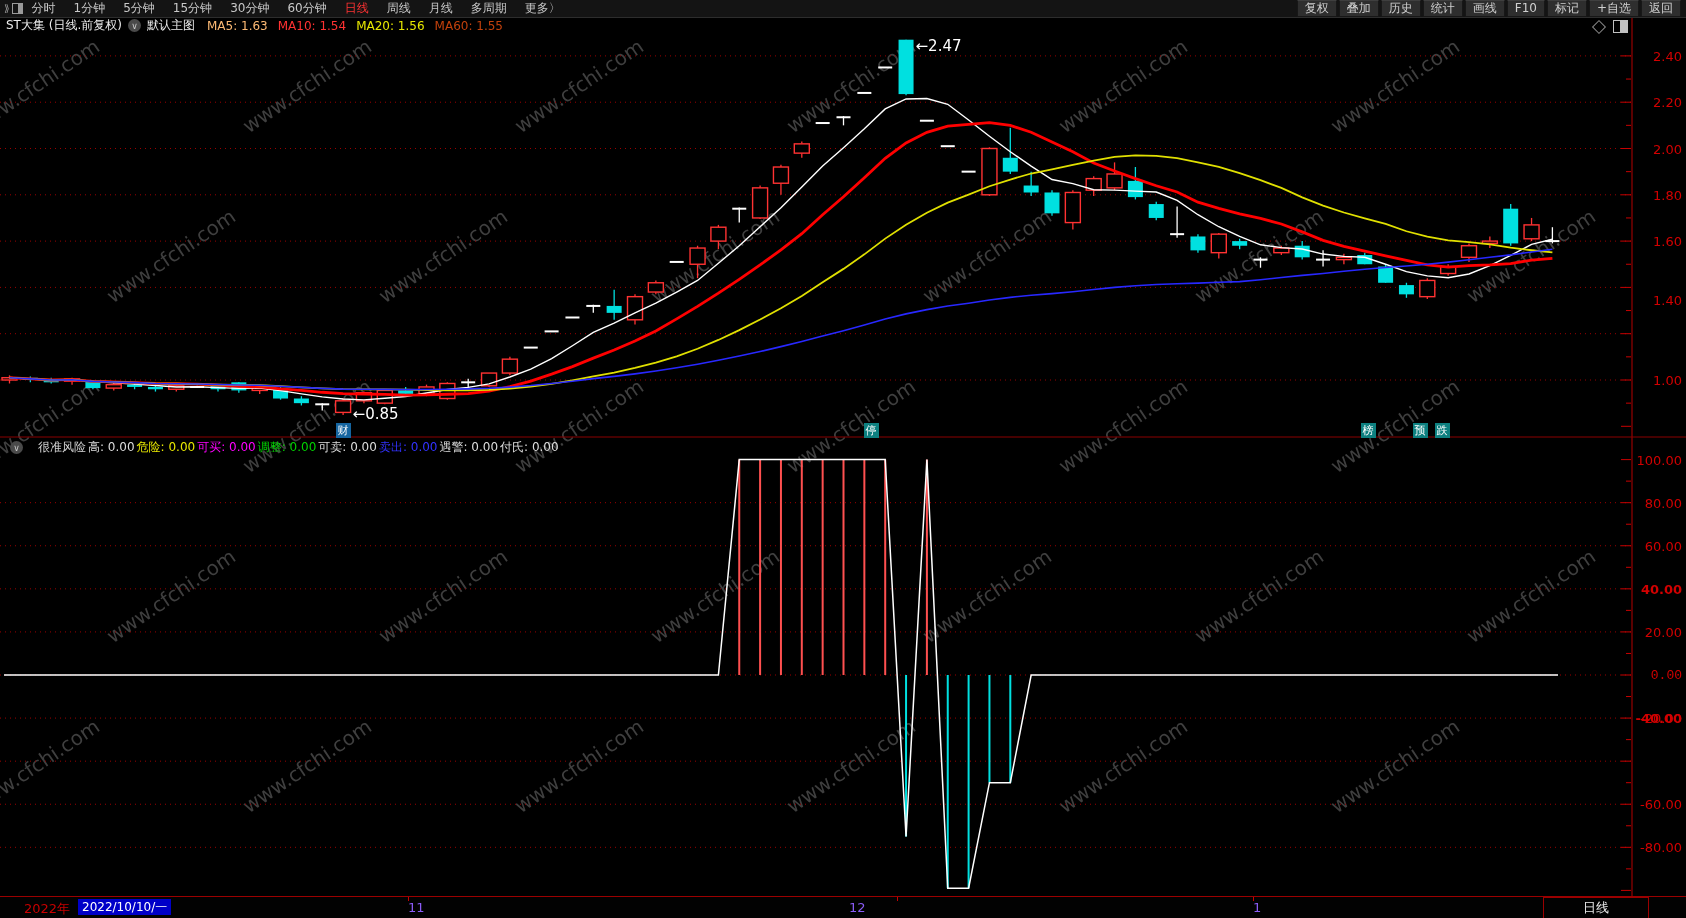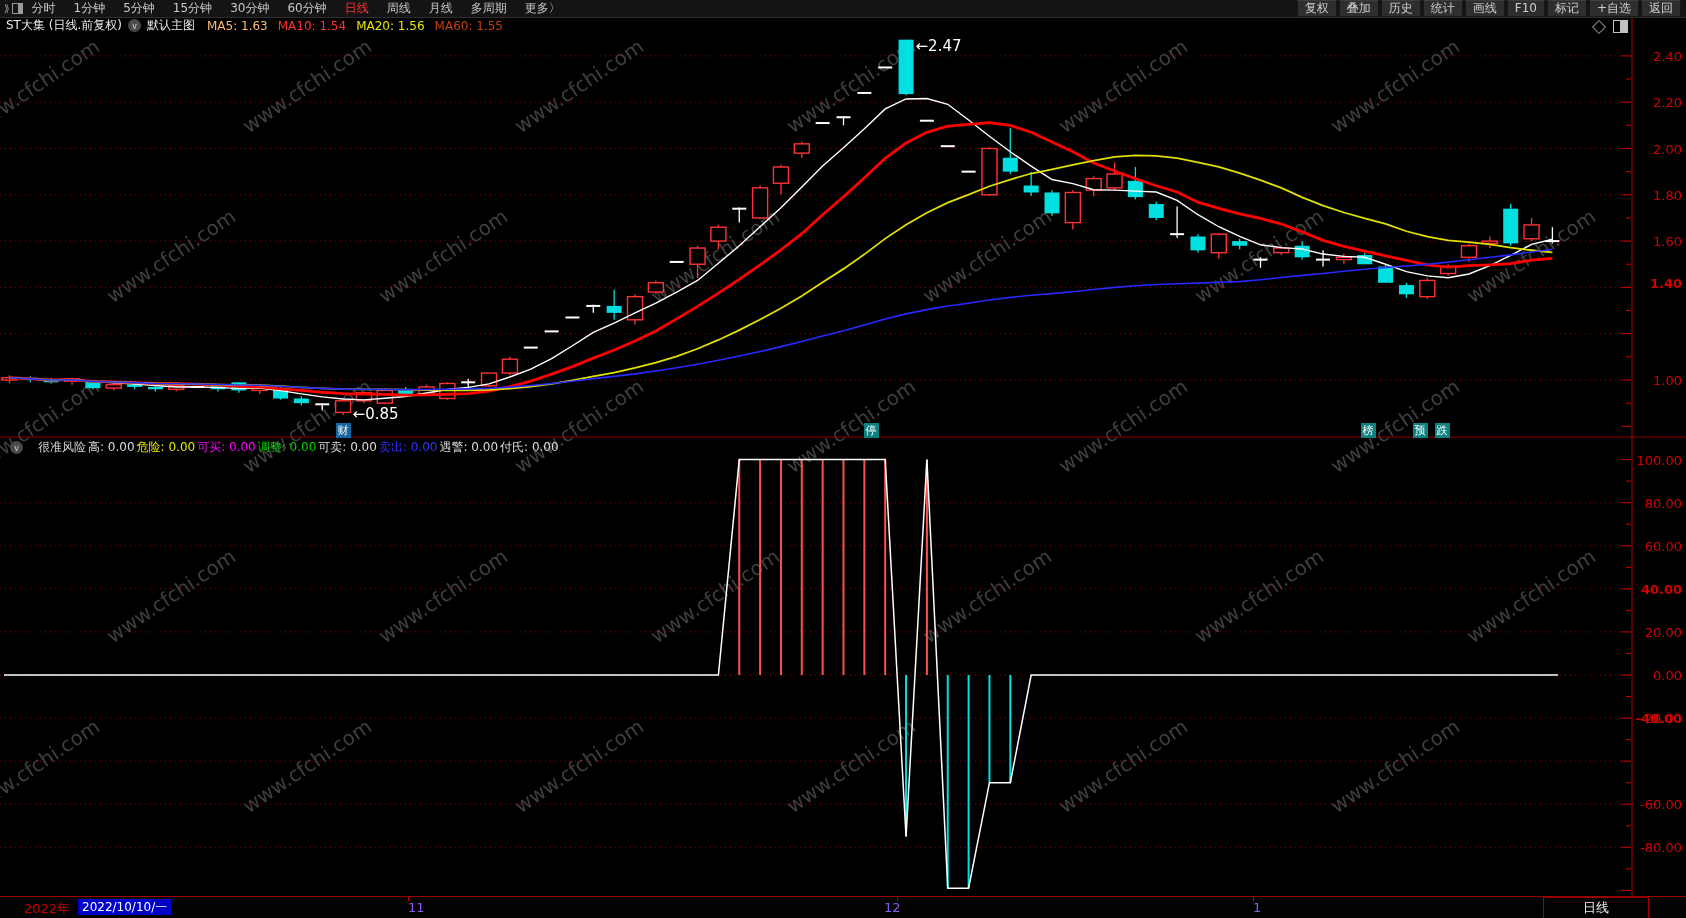"1.40" div.pricelabel { font-weight: bold -> none; top: 276px -> 293px }
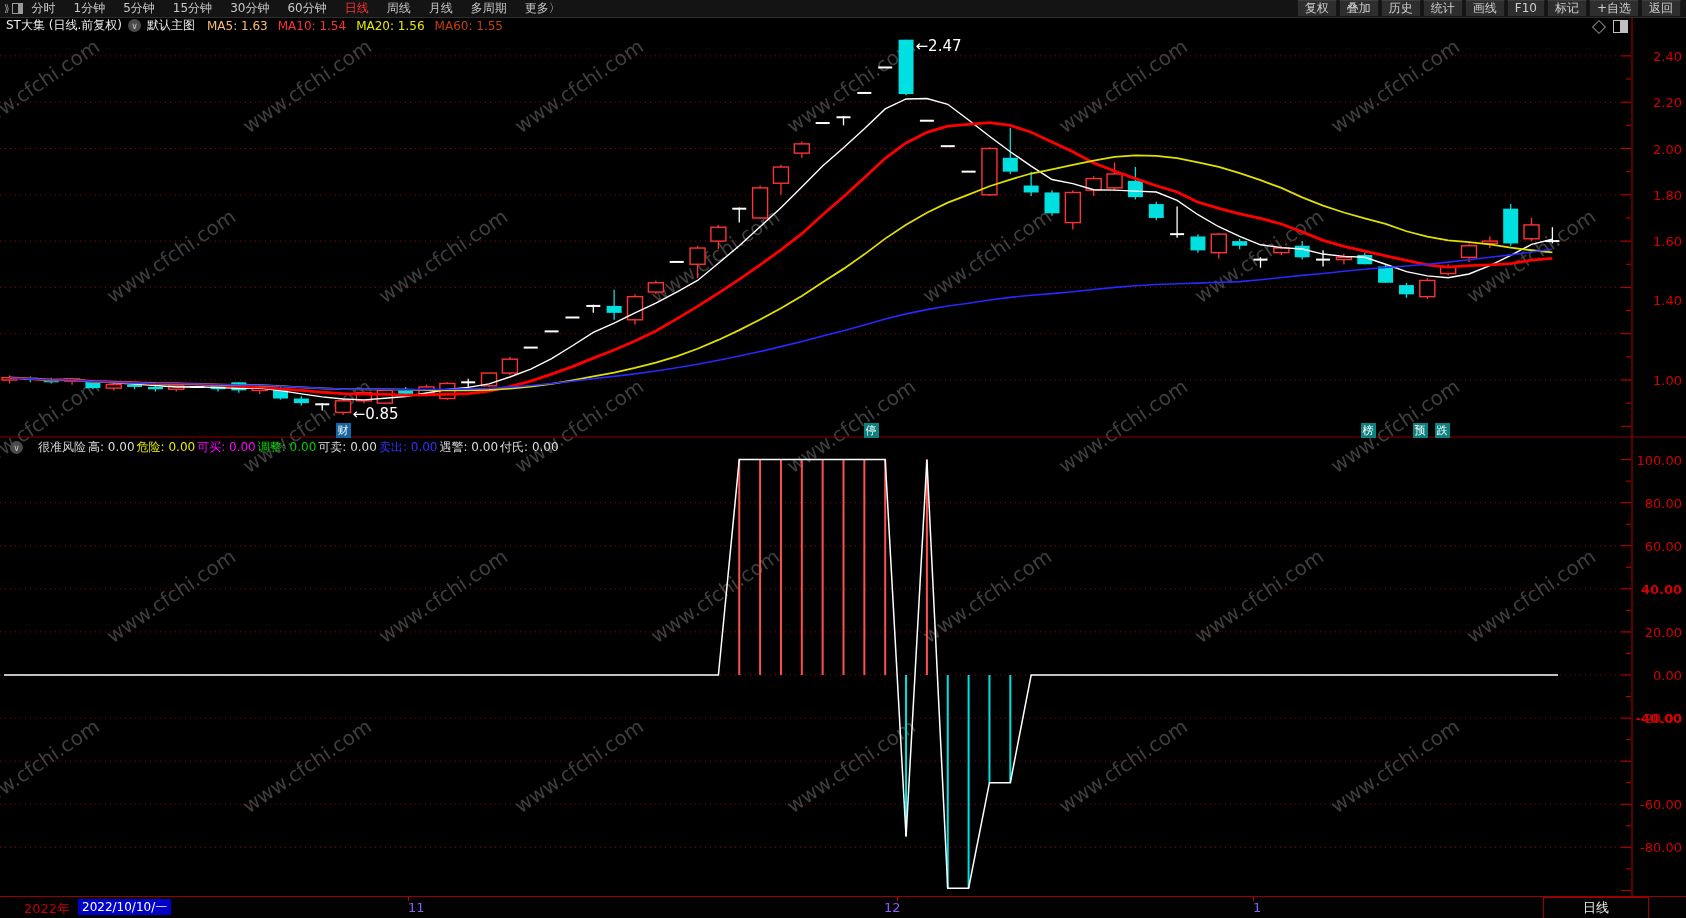"0.00" div.indlabel { font-family: none -> Liberation Mono, monospace }
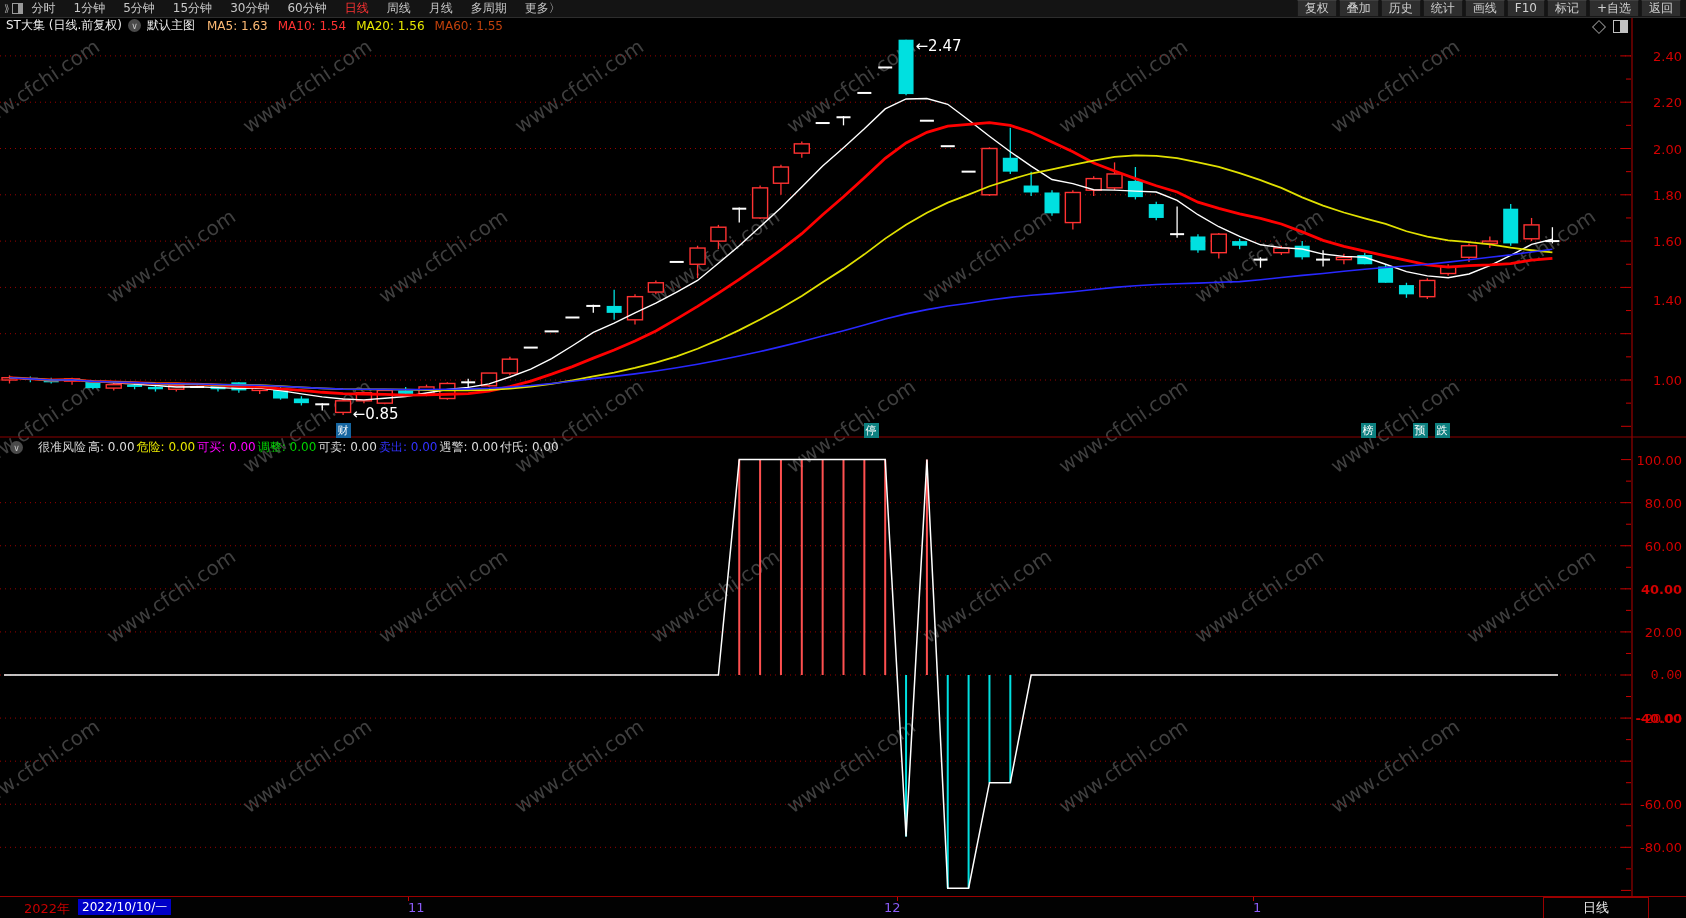"12" span.monthlabel { left: 884px -> 849px }
